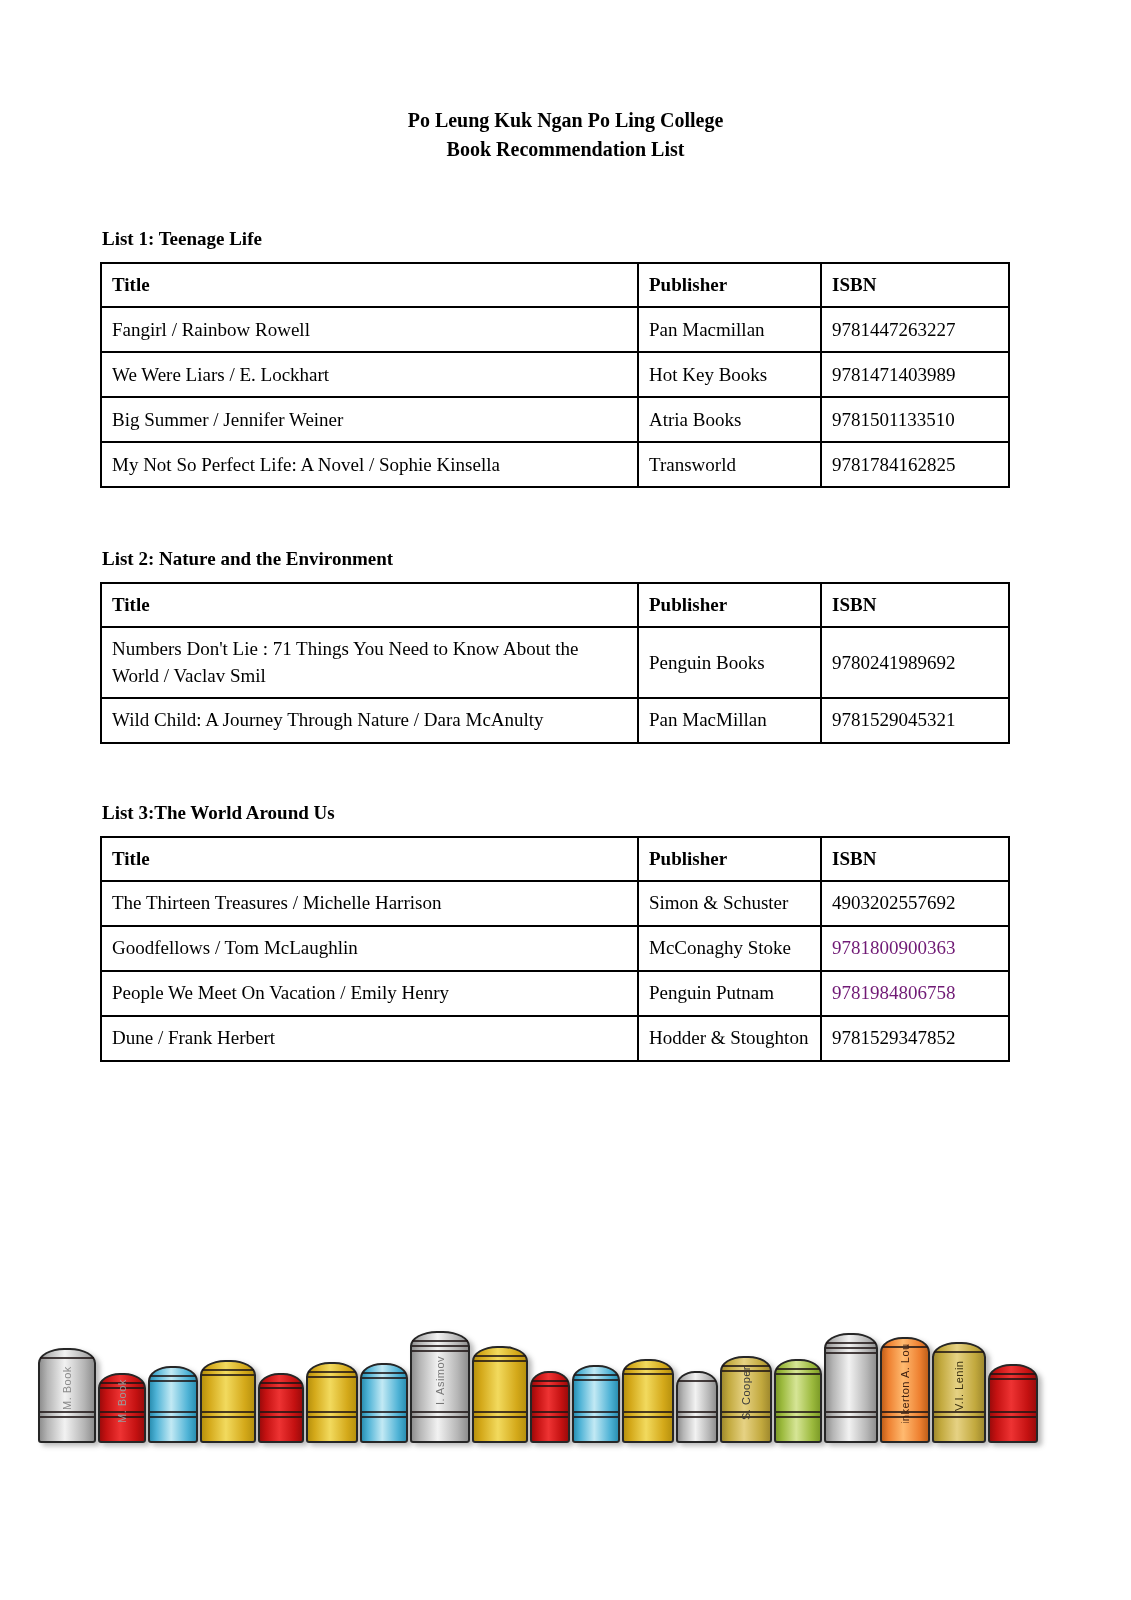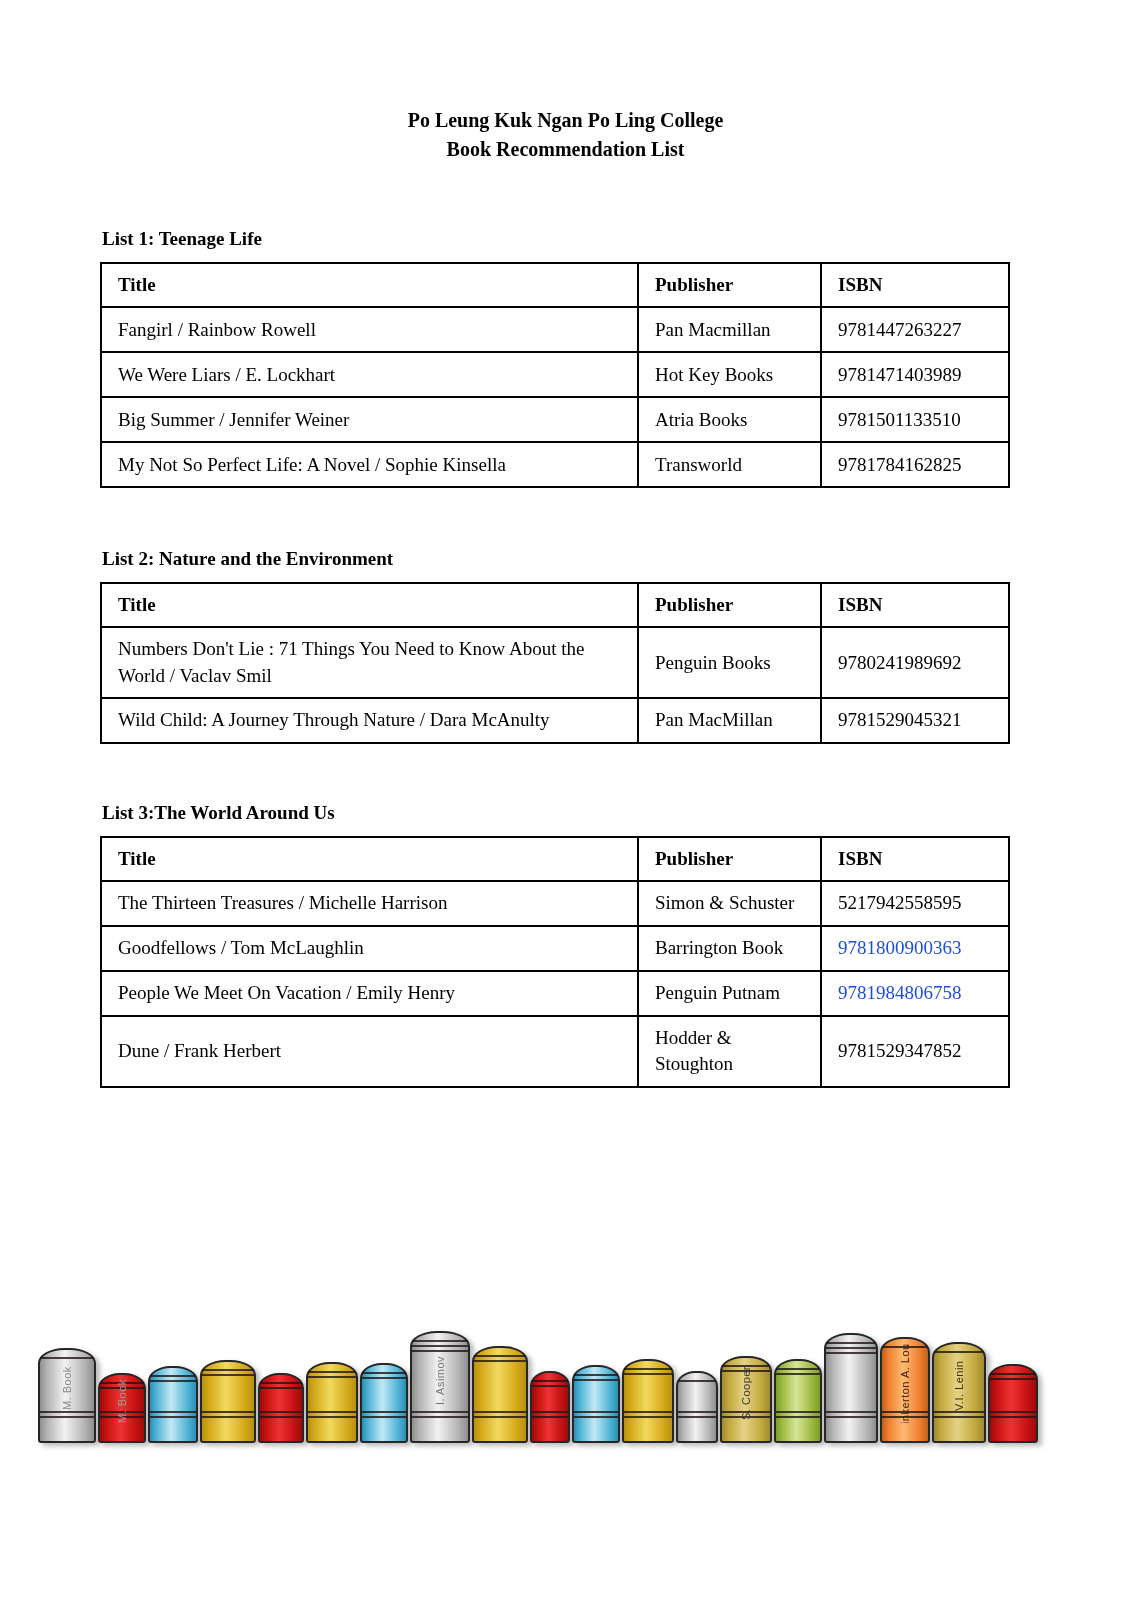"Title" table.book-table th, table.book-table td { padding: 8px 16px -> 8px 10px }
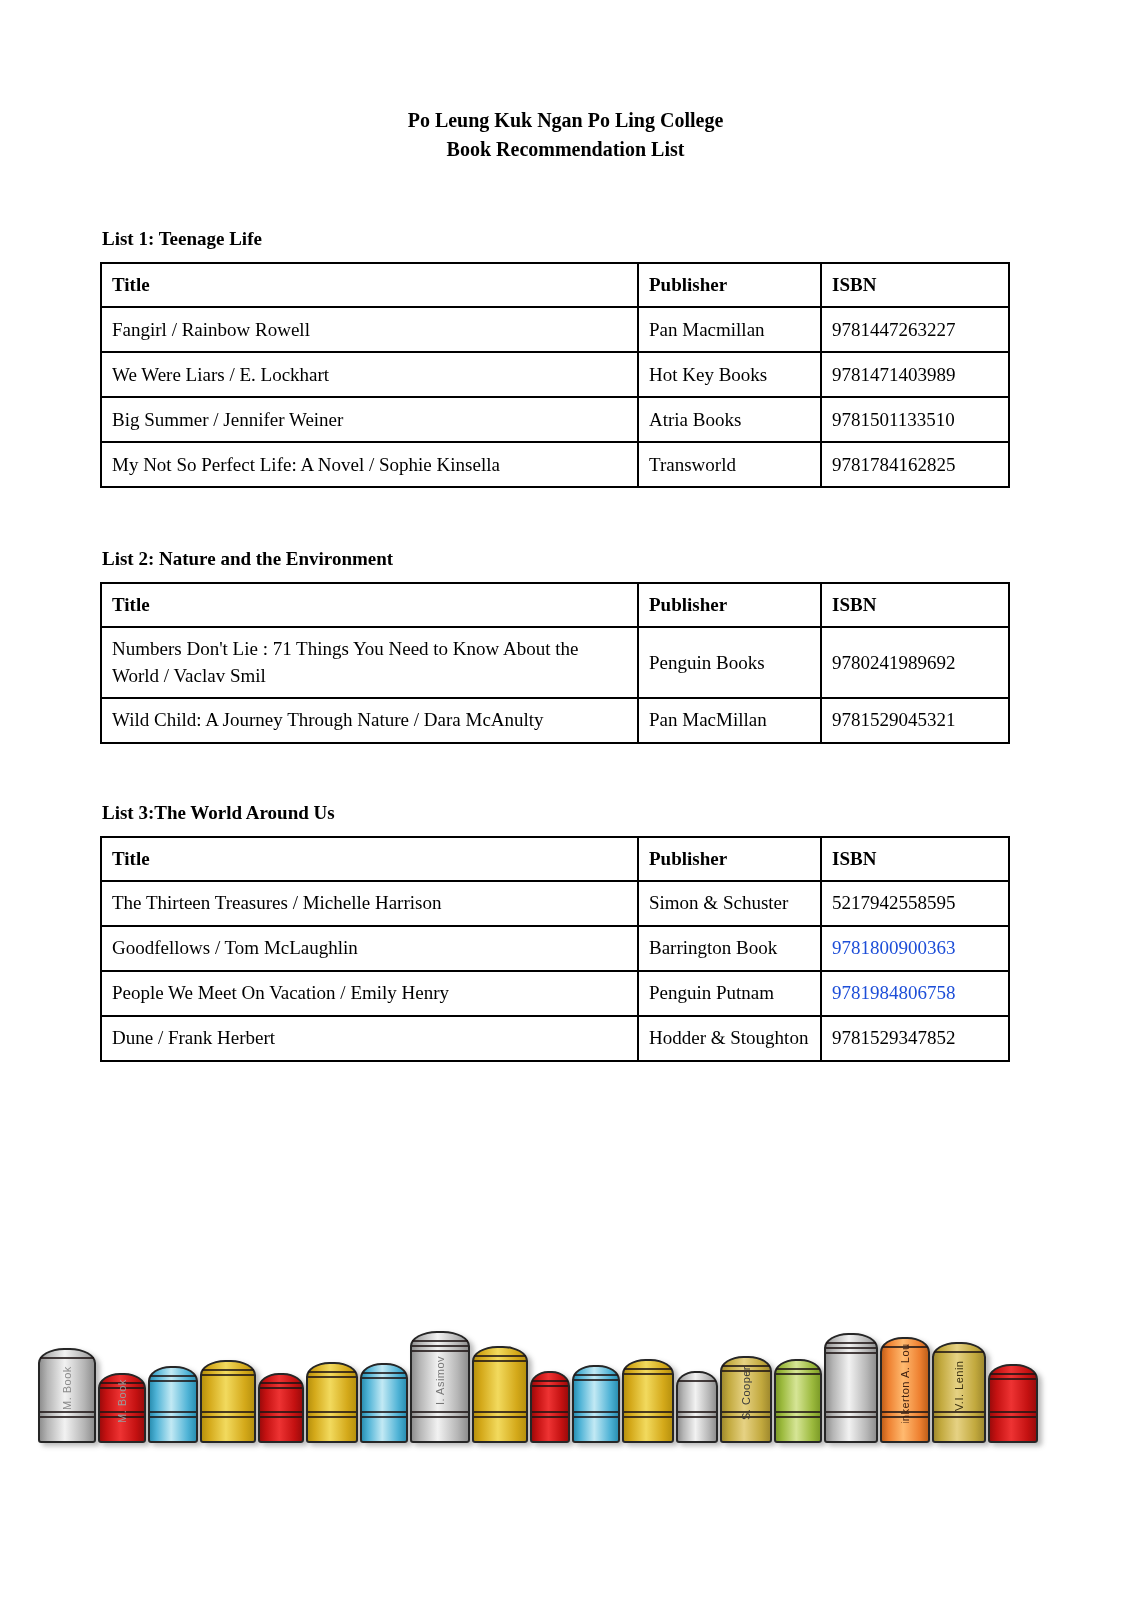"5217942558595" td { text: 5217942558595 -> 4903202557692 }
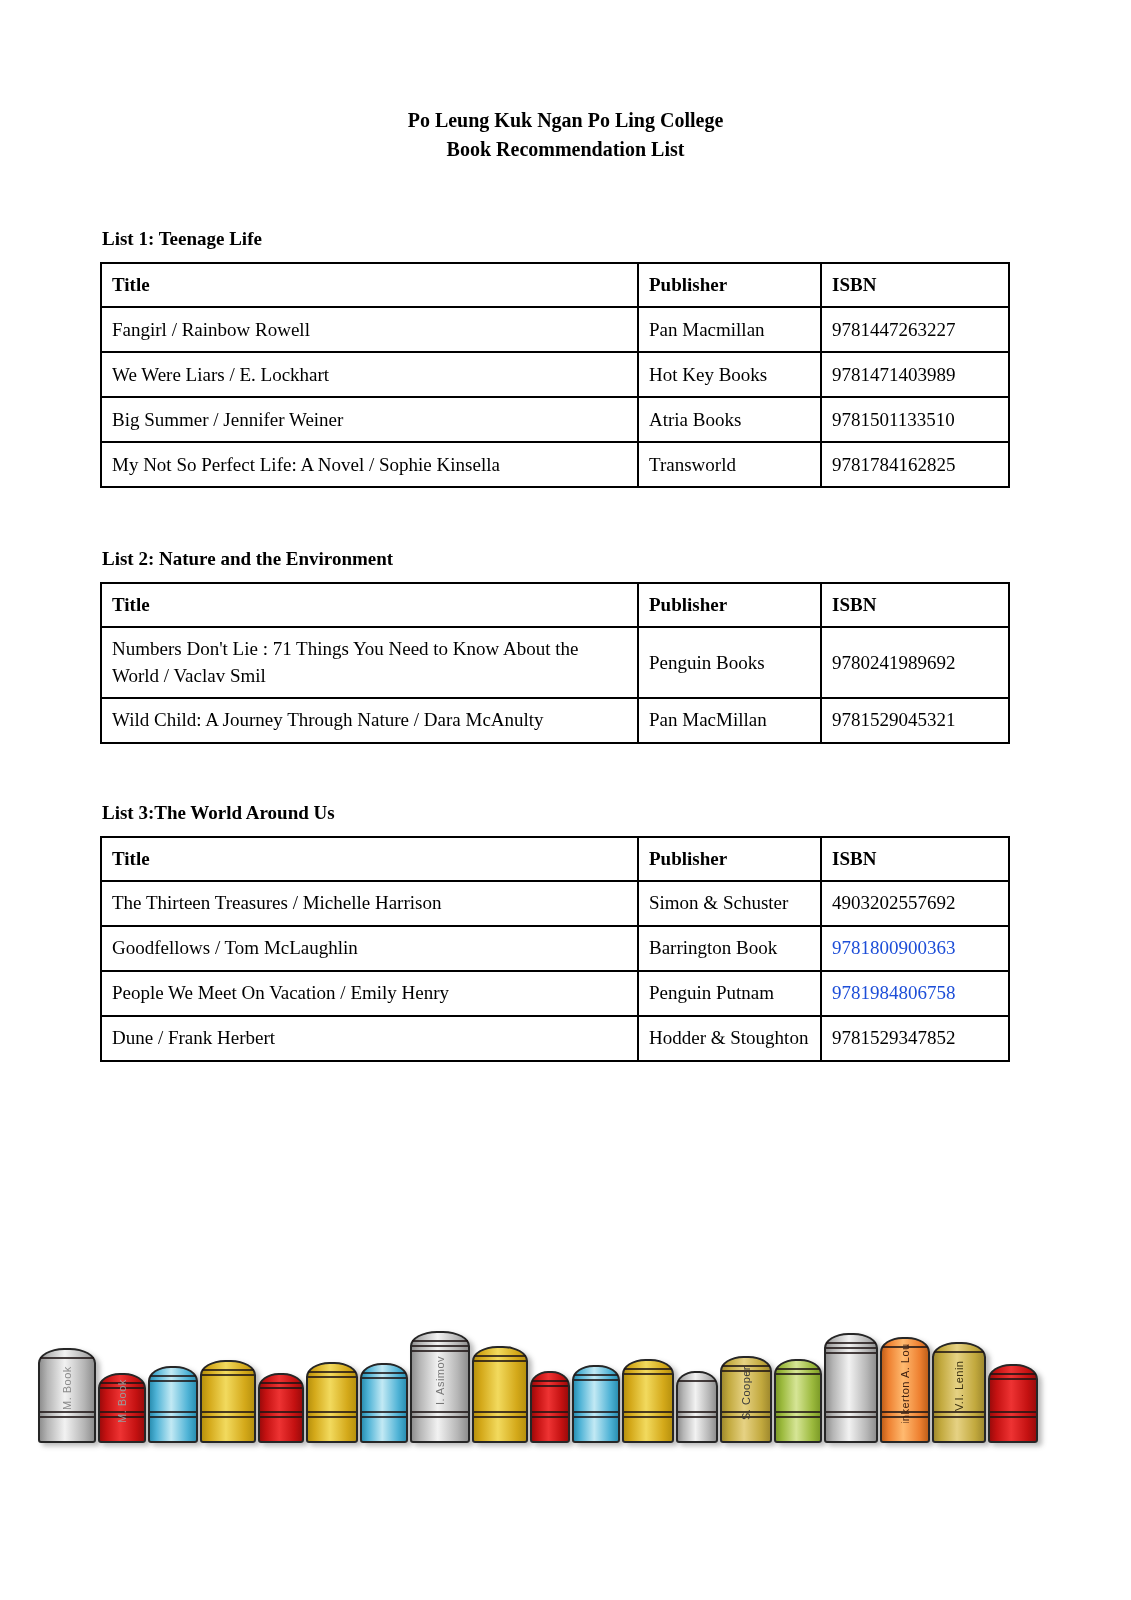"Barrington Book" td { text: Barrington Book -> McConaghy Stoke }
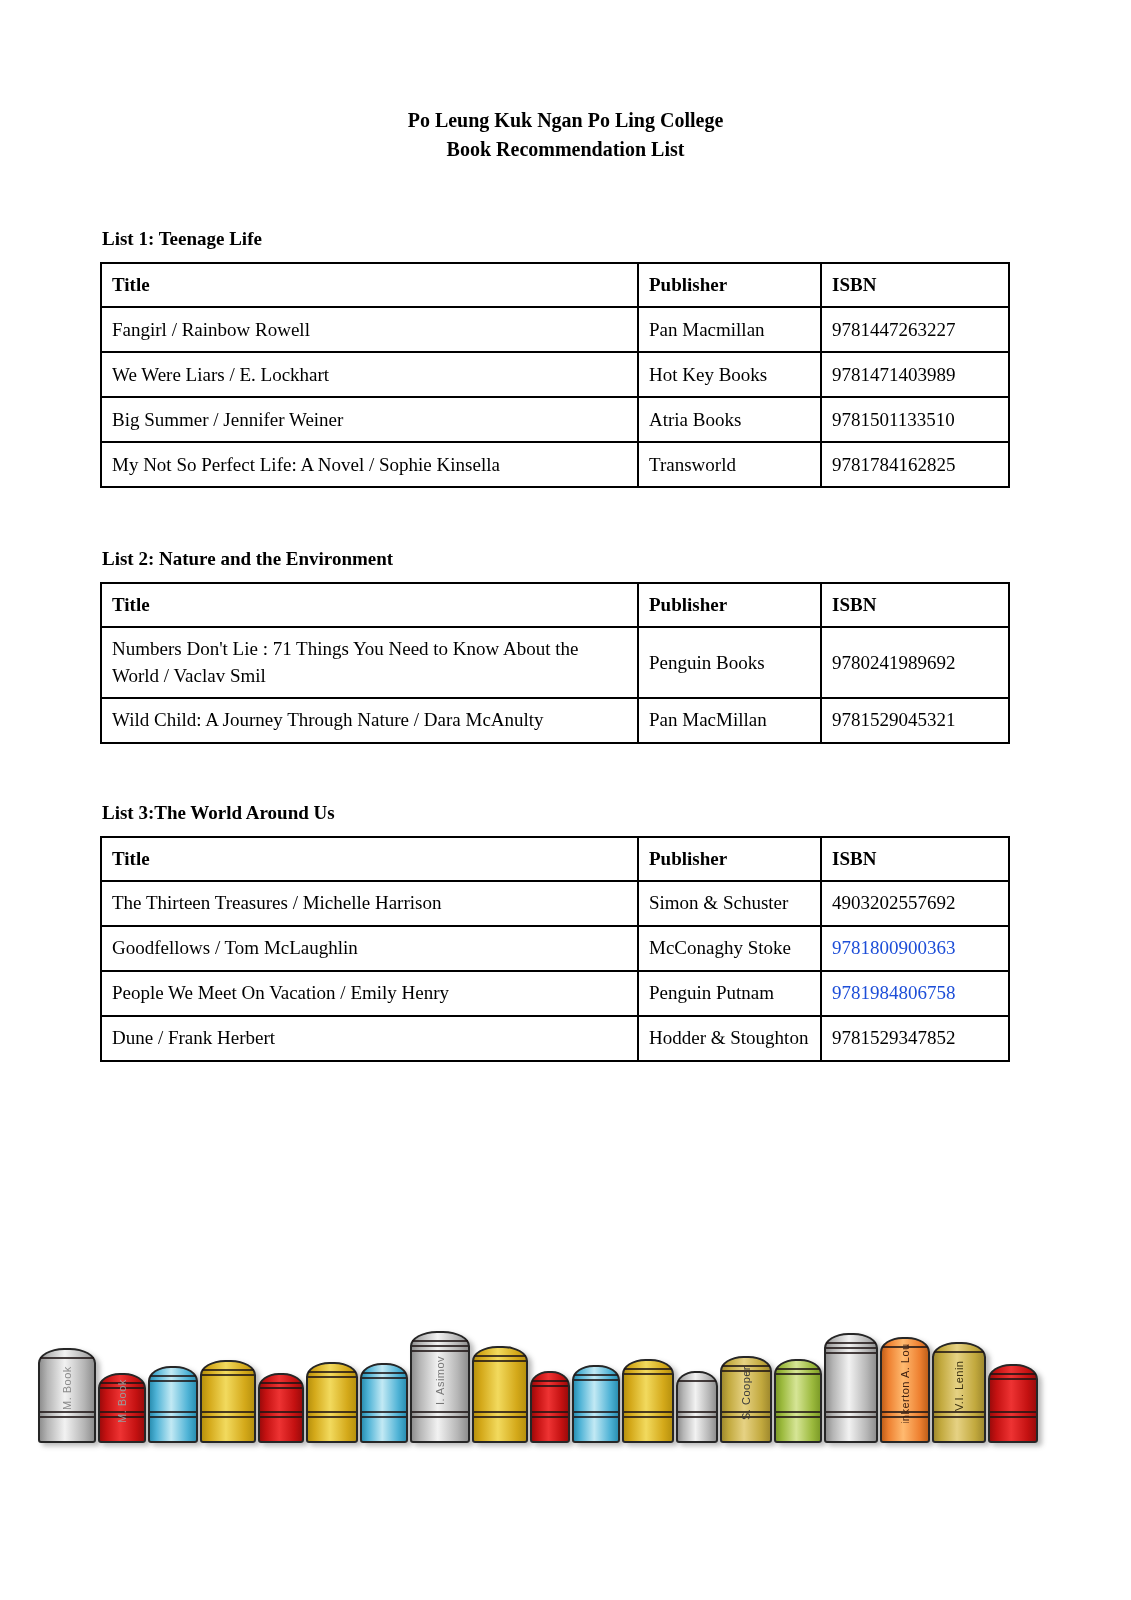"9781800900363" td.muted { color: #1d4ed8 -> #701a75 }
